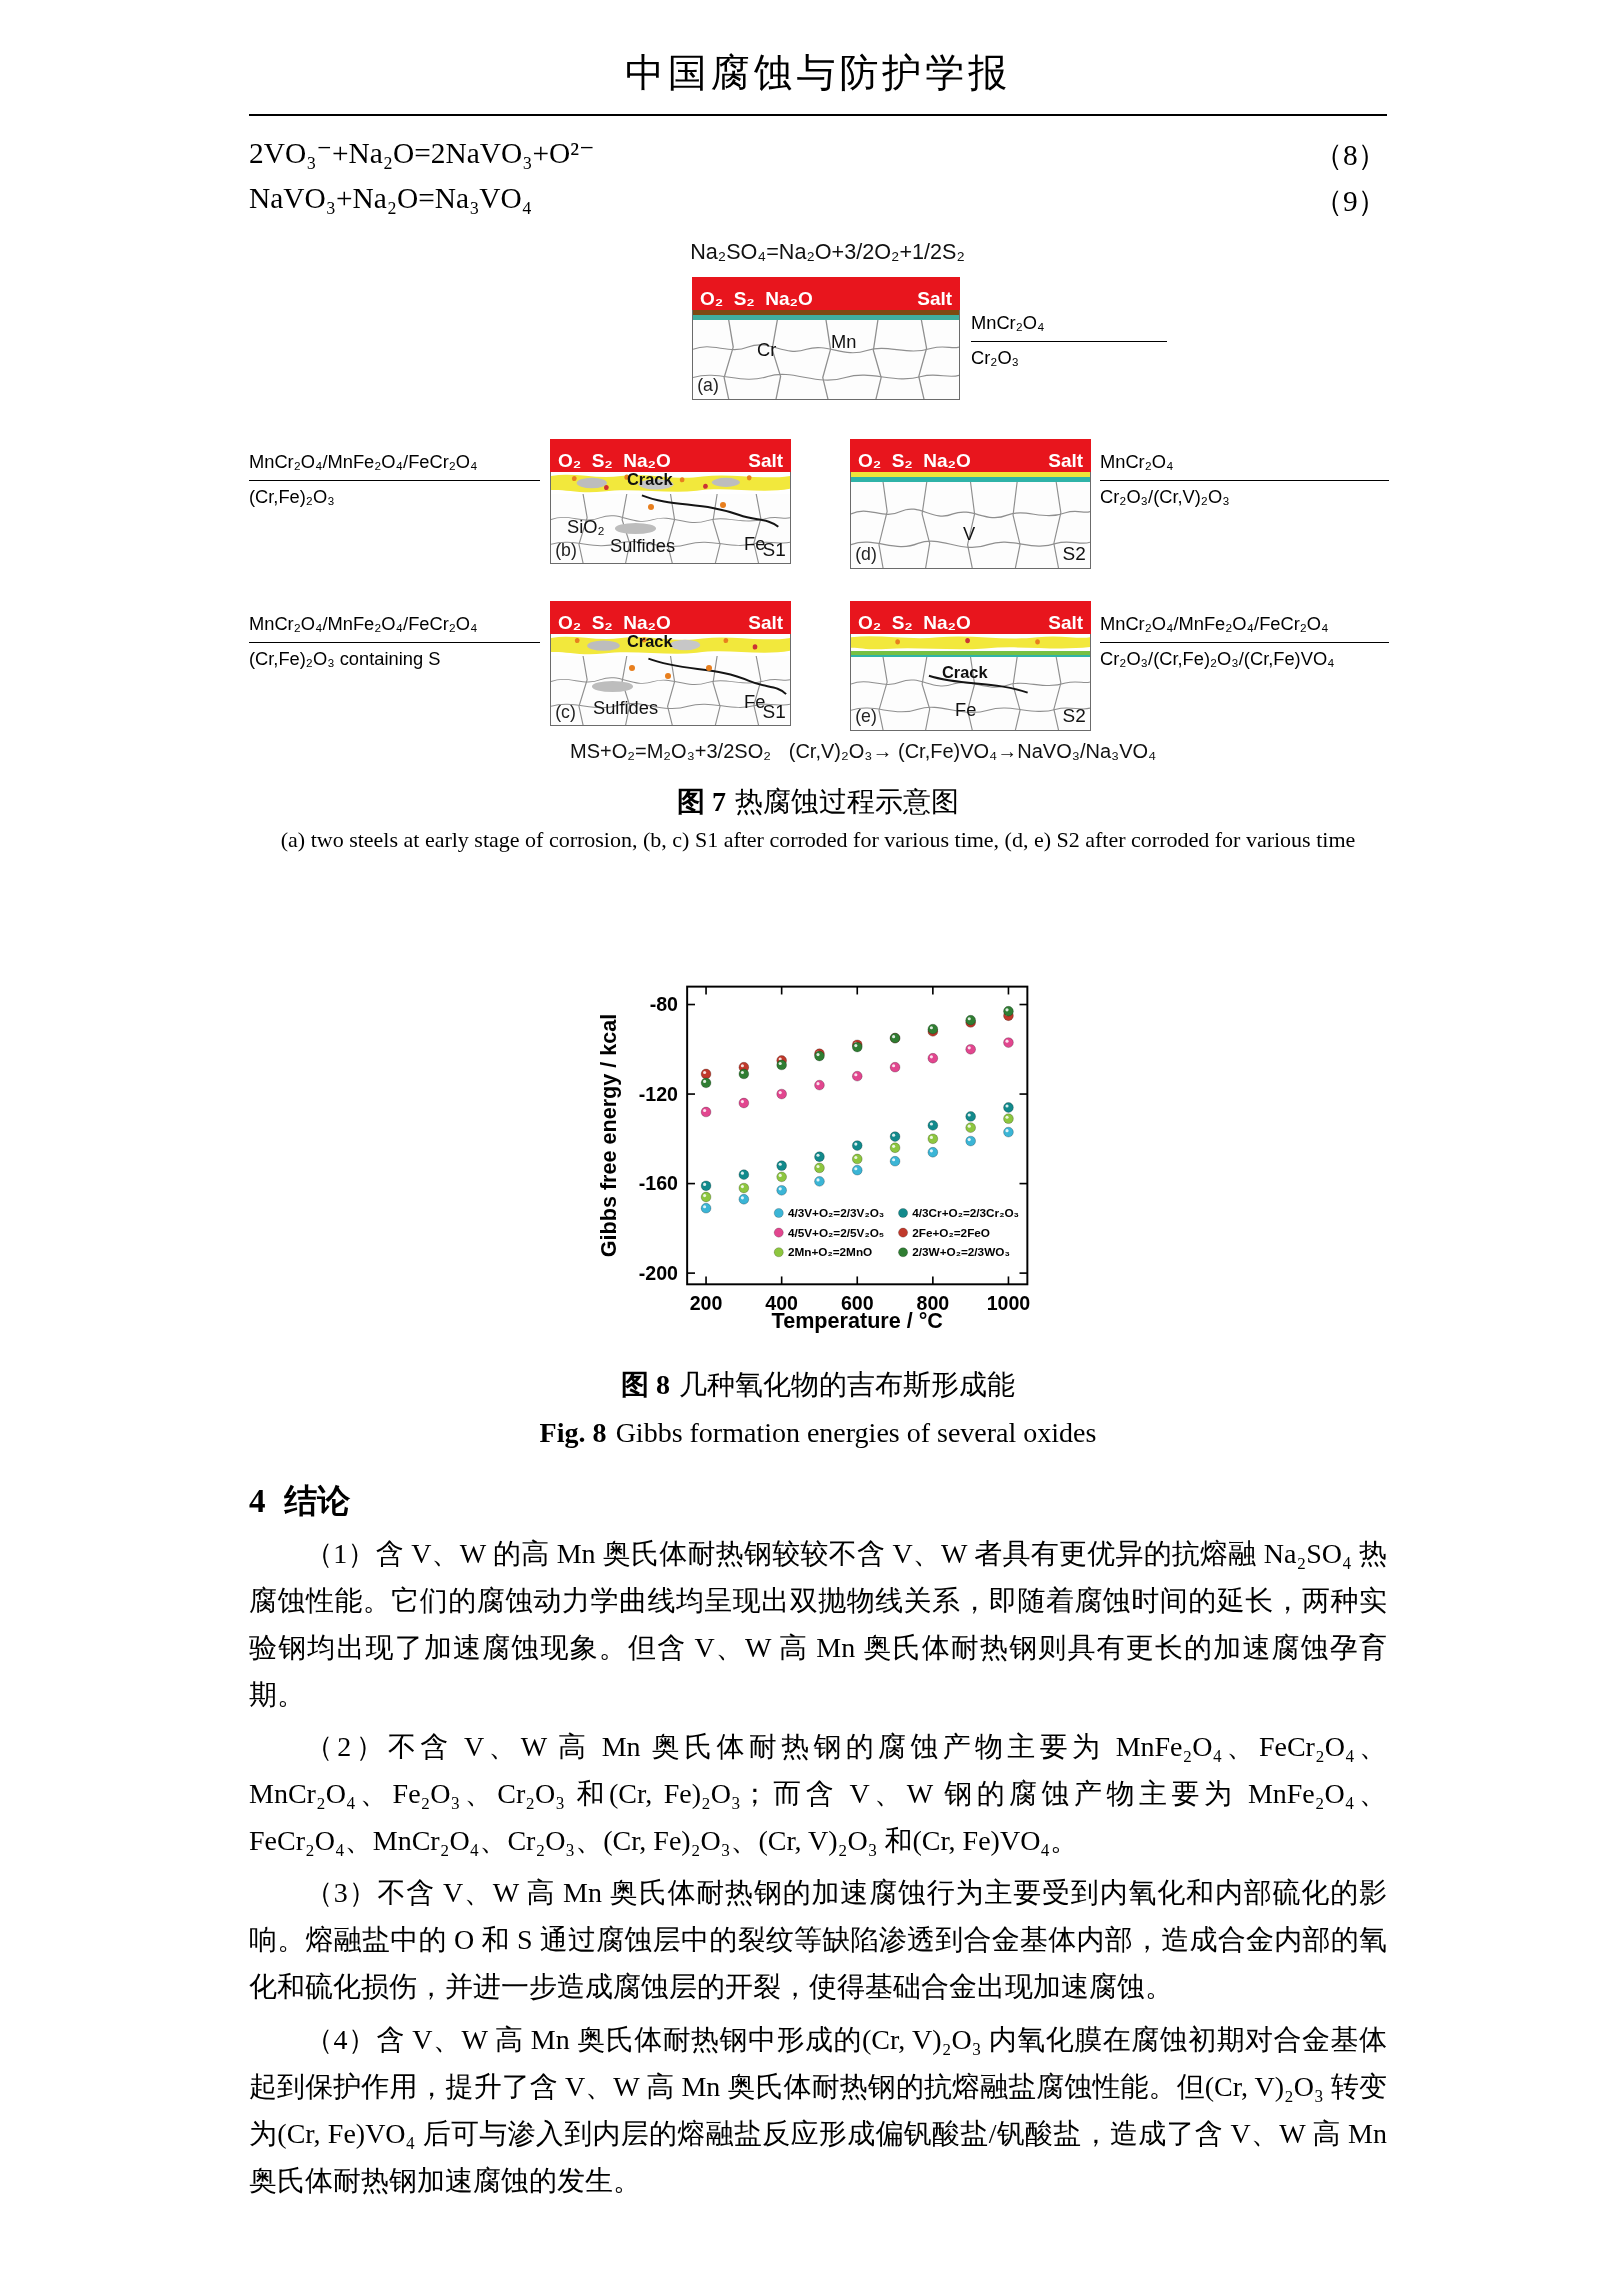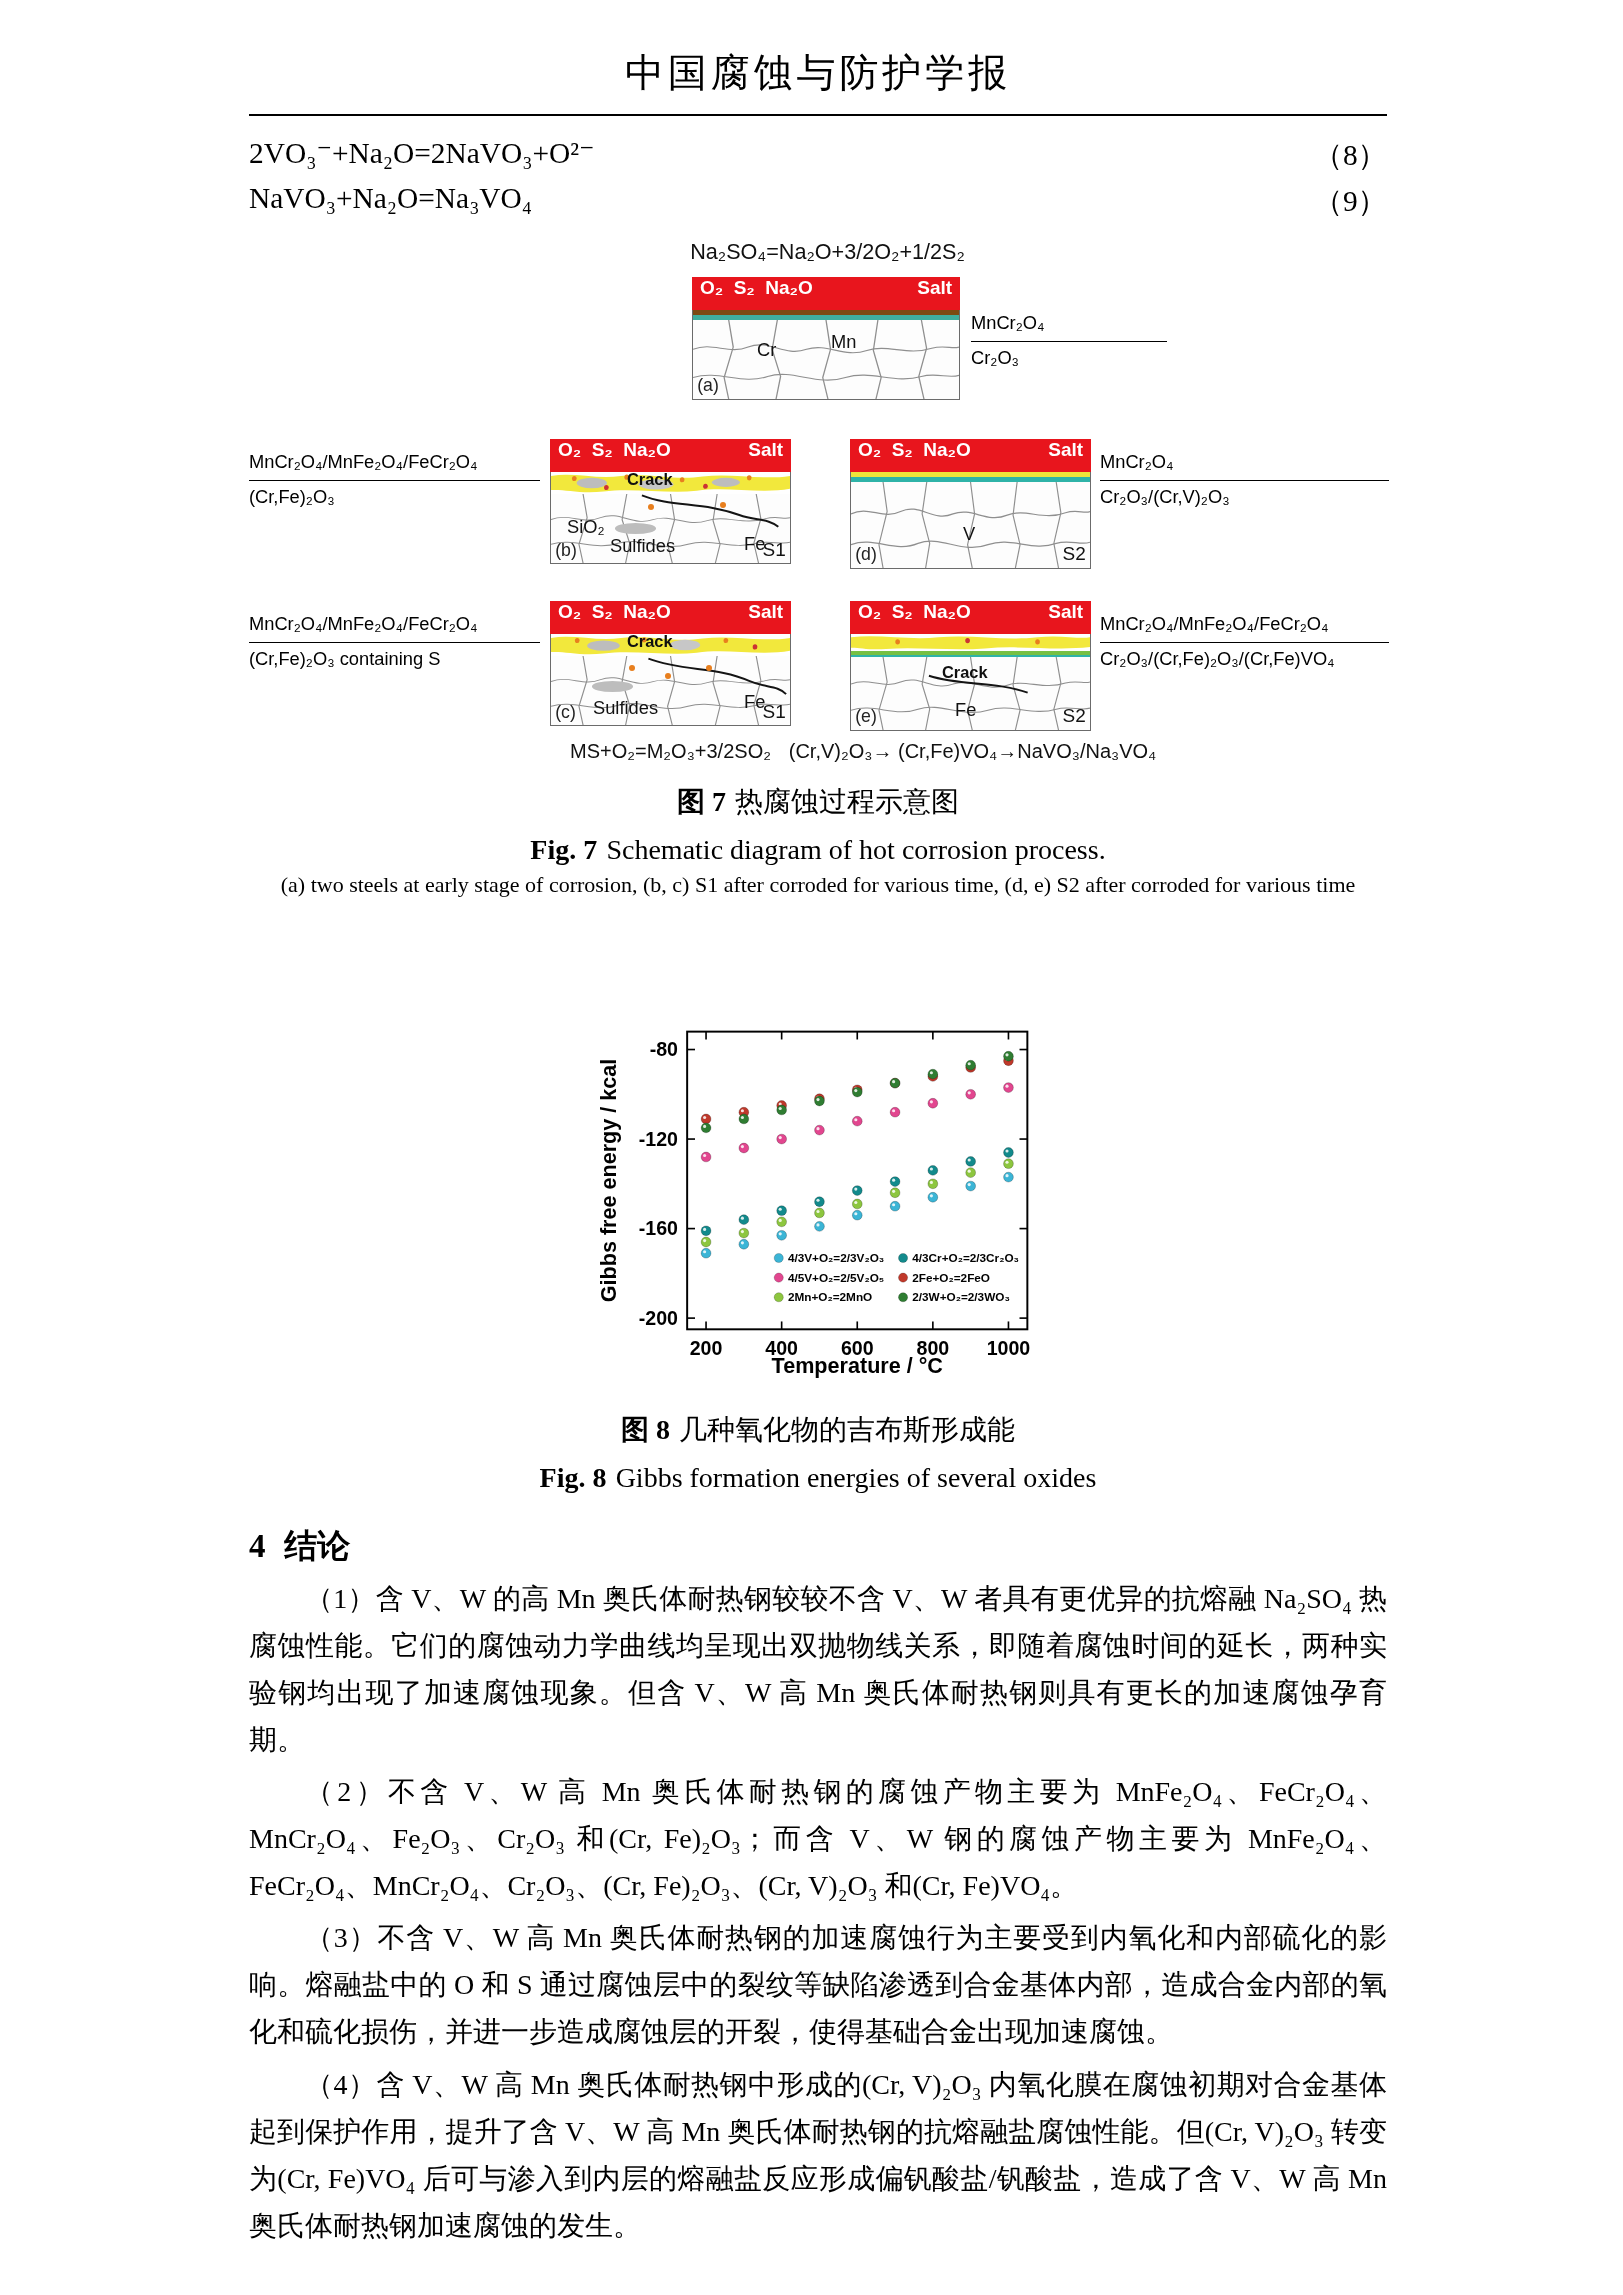"O₂" .saltbar { align-items: flex-start -> flex-end }
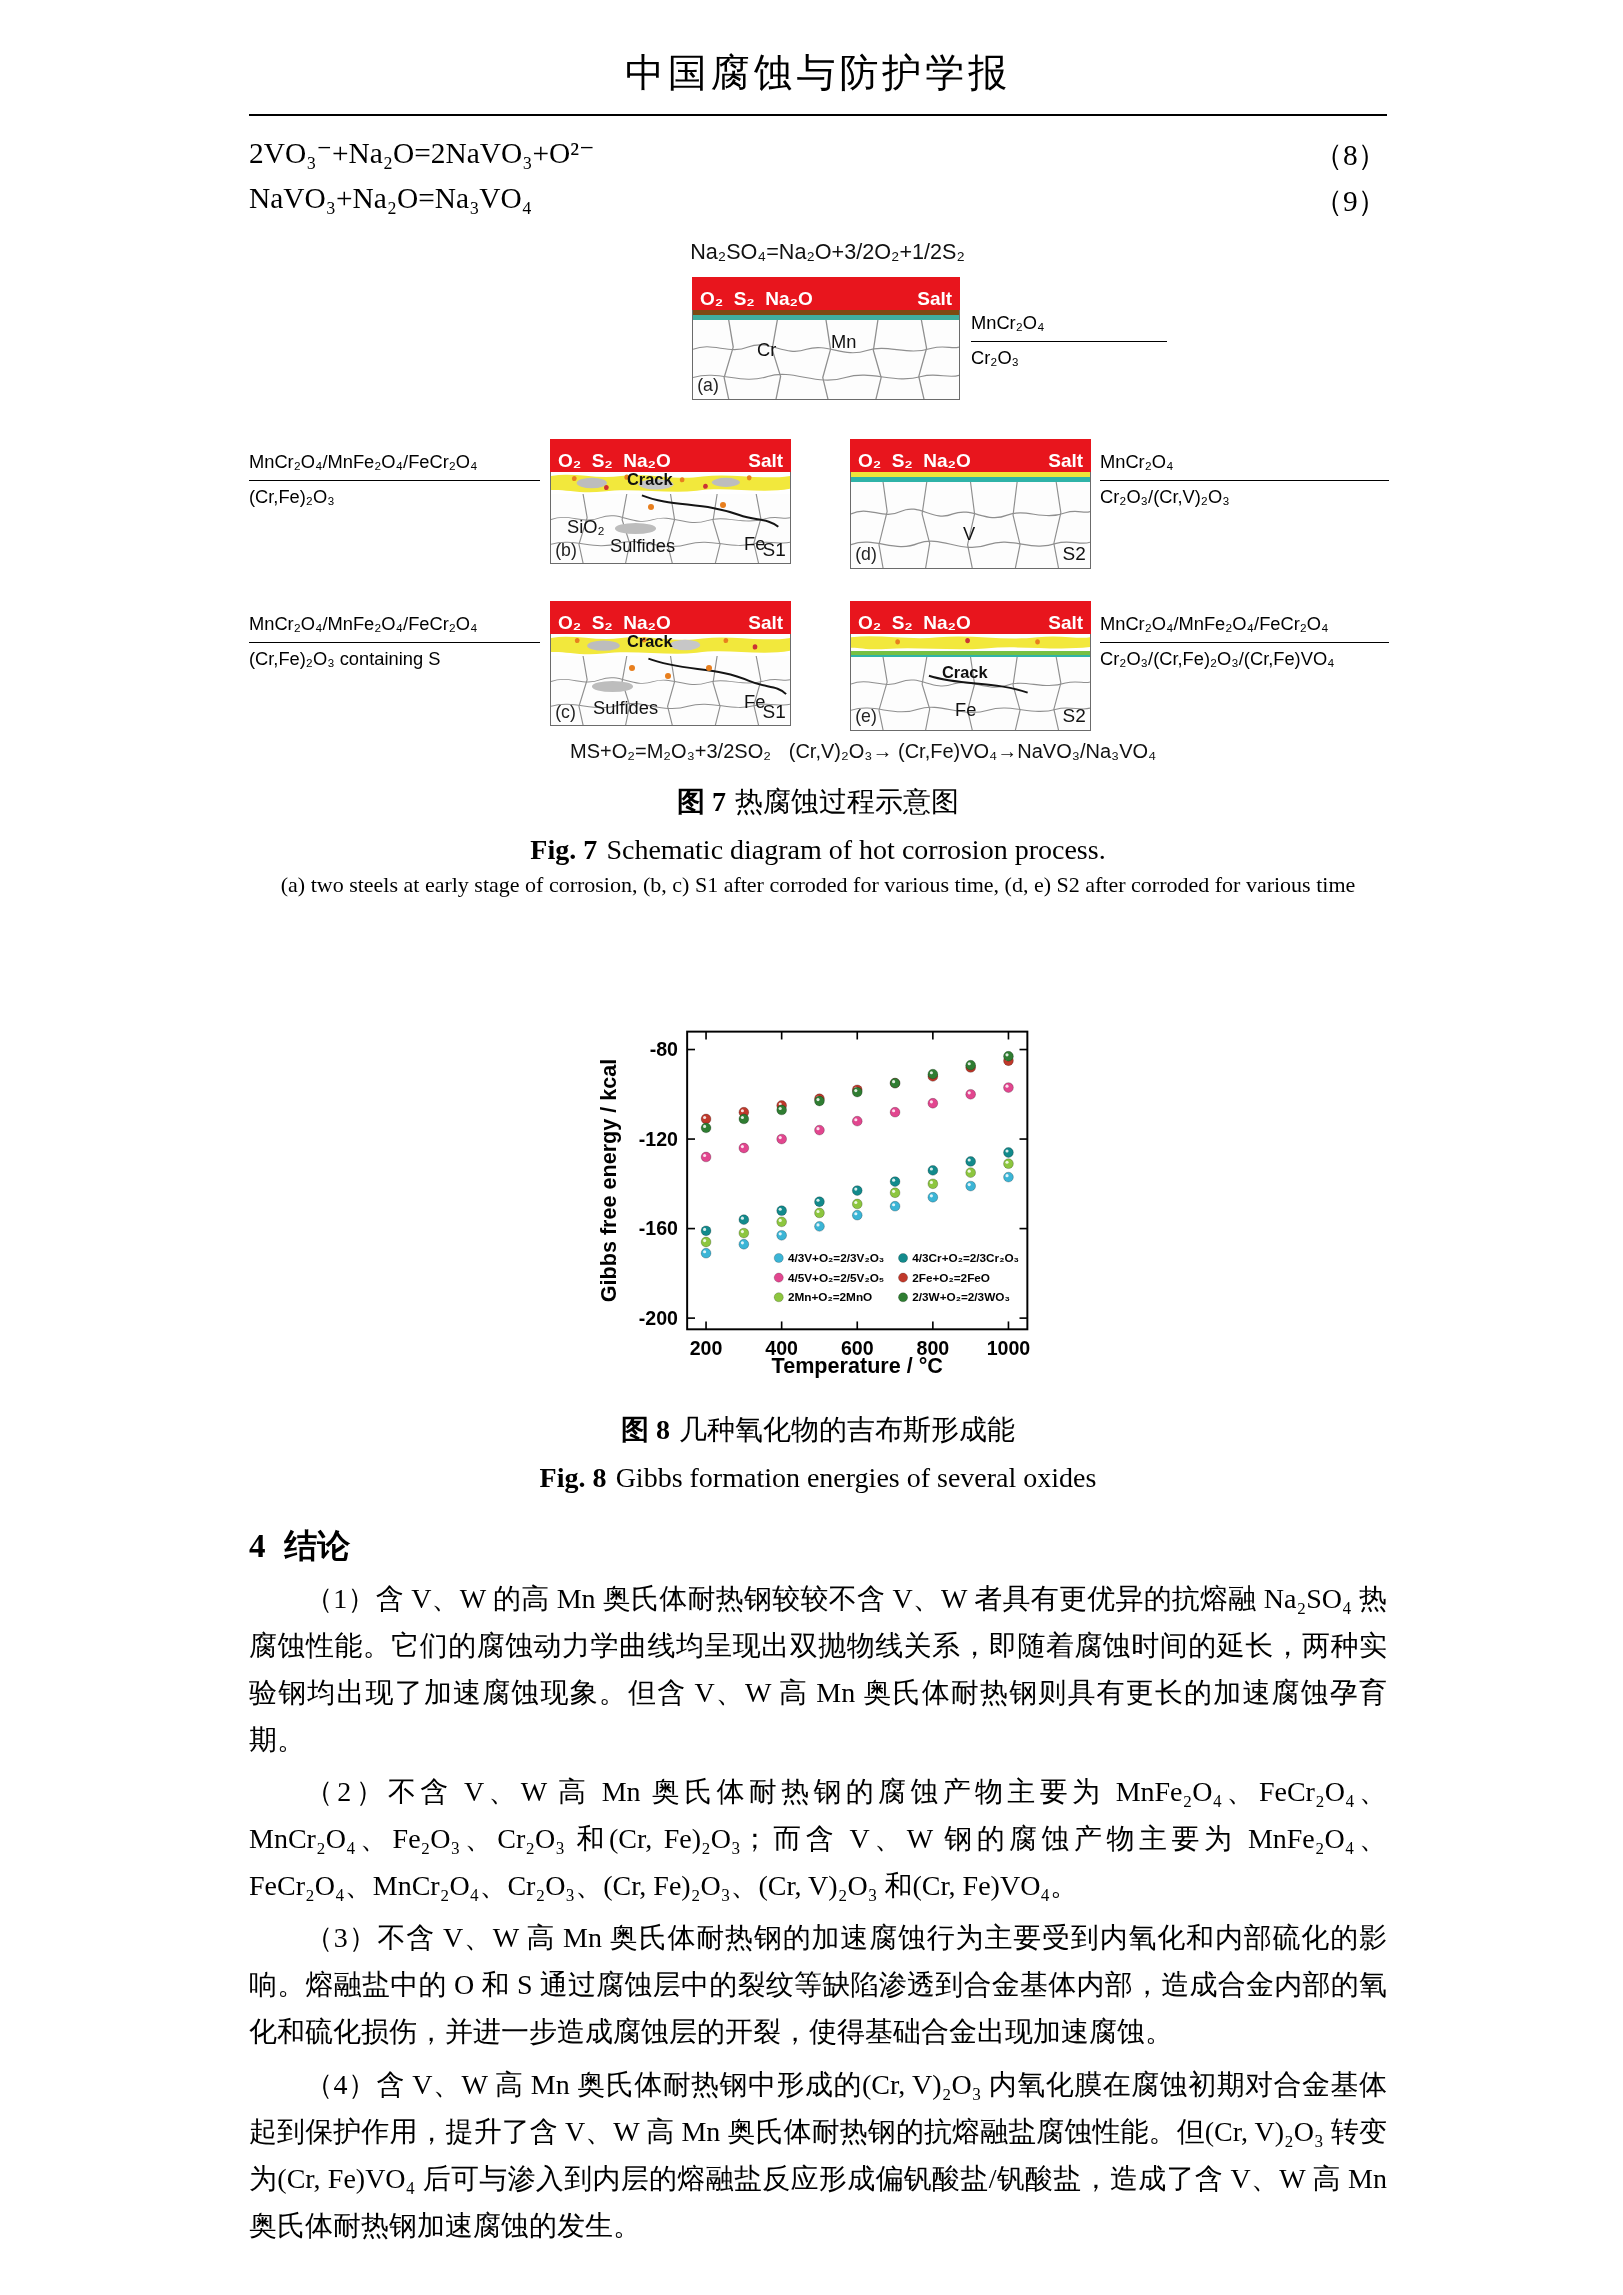"Fig. 7 Schematic diagram of" div.fig-caption { html: <div> <span>Fig. 7</span><span>Schematic diagram of hot corrosion process.</span> </div> -> none }
